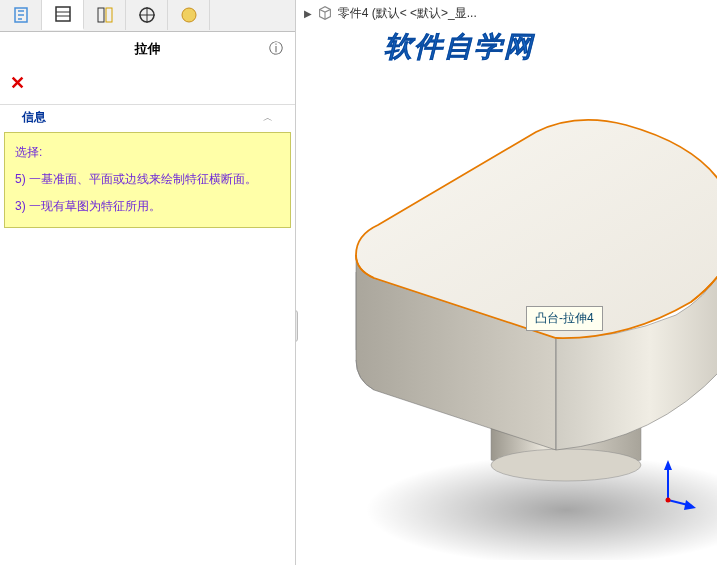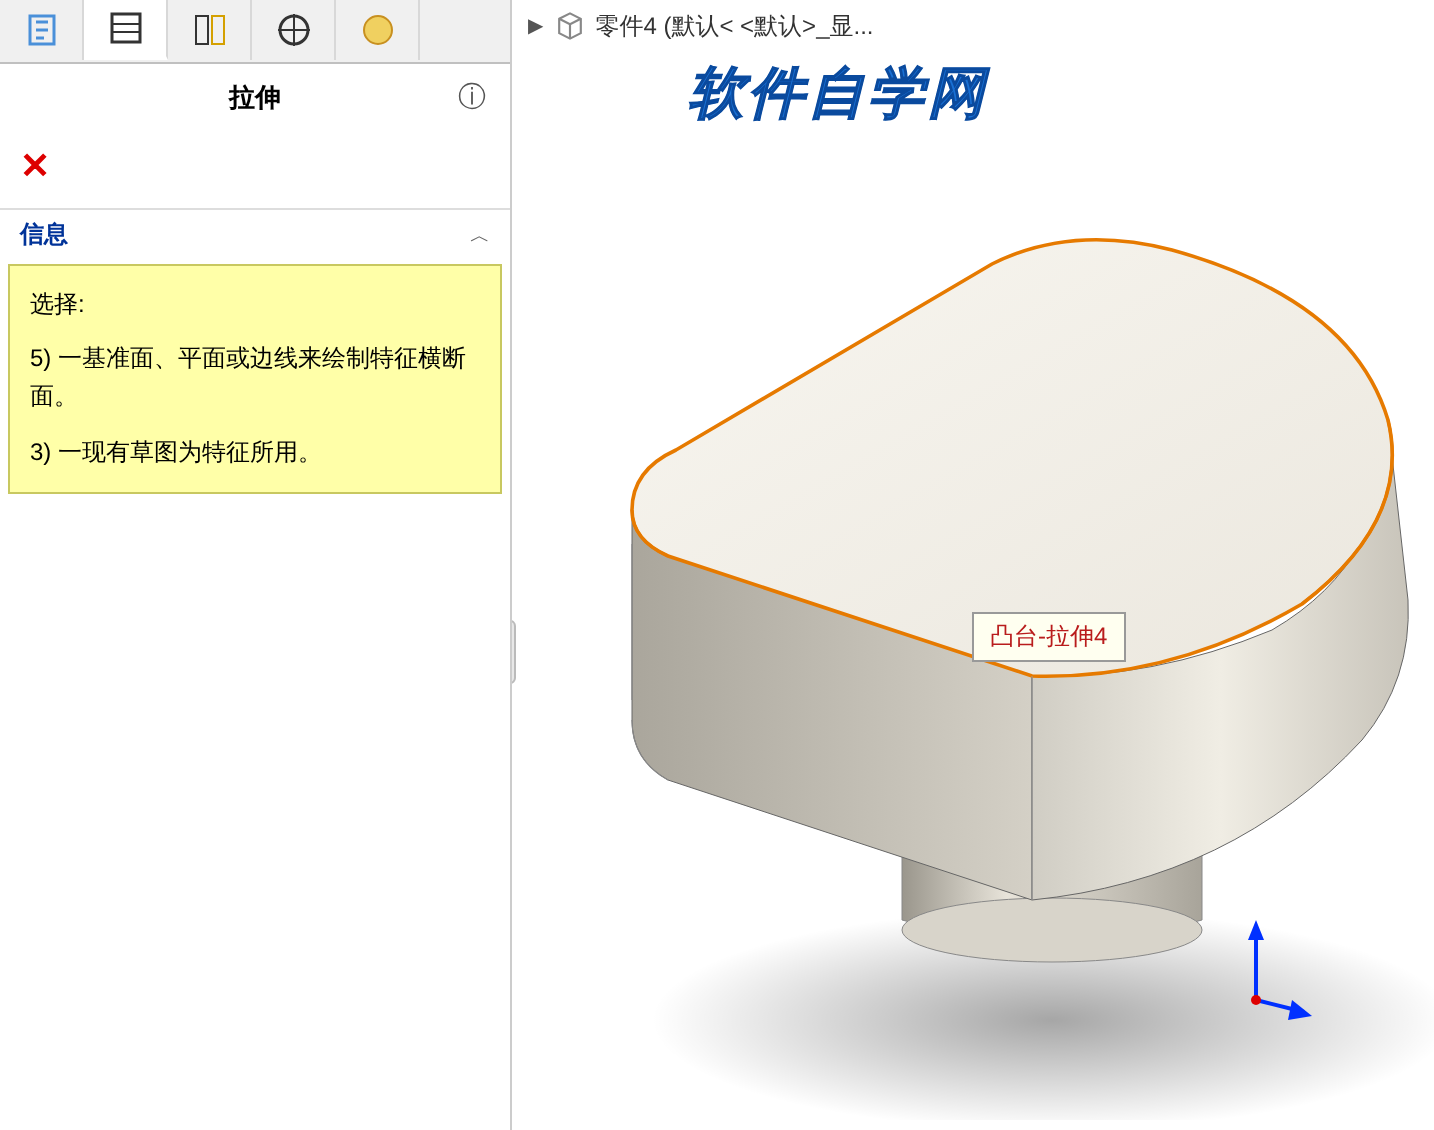"拉伸" .left-panel { width: 256px -> 296px }
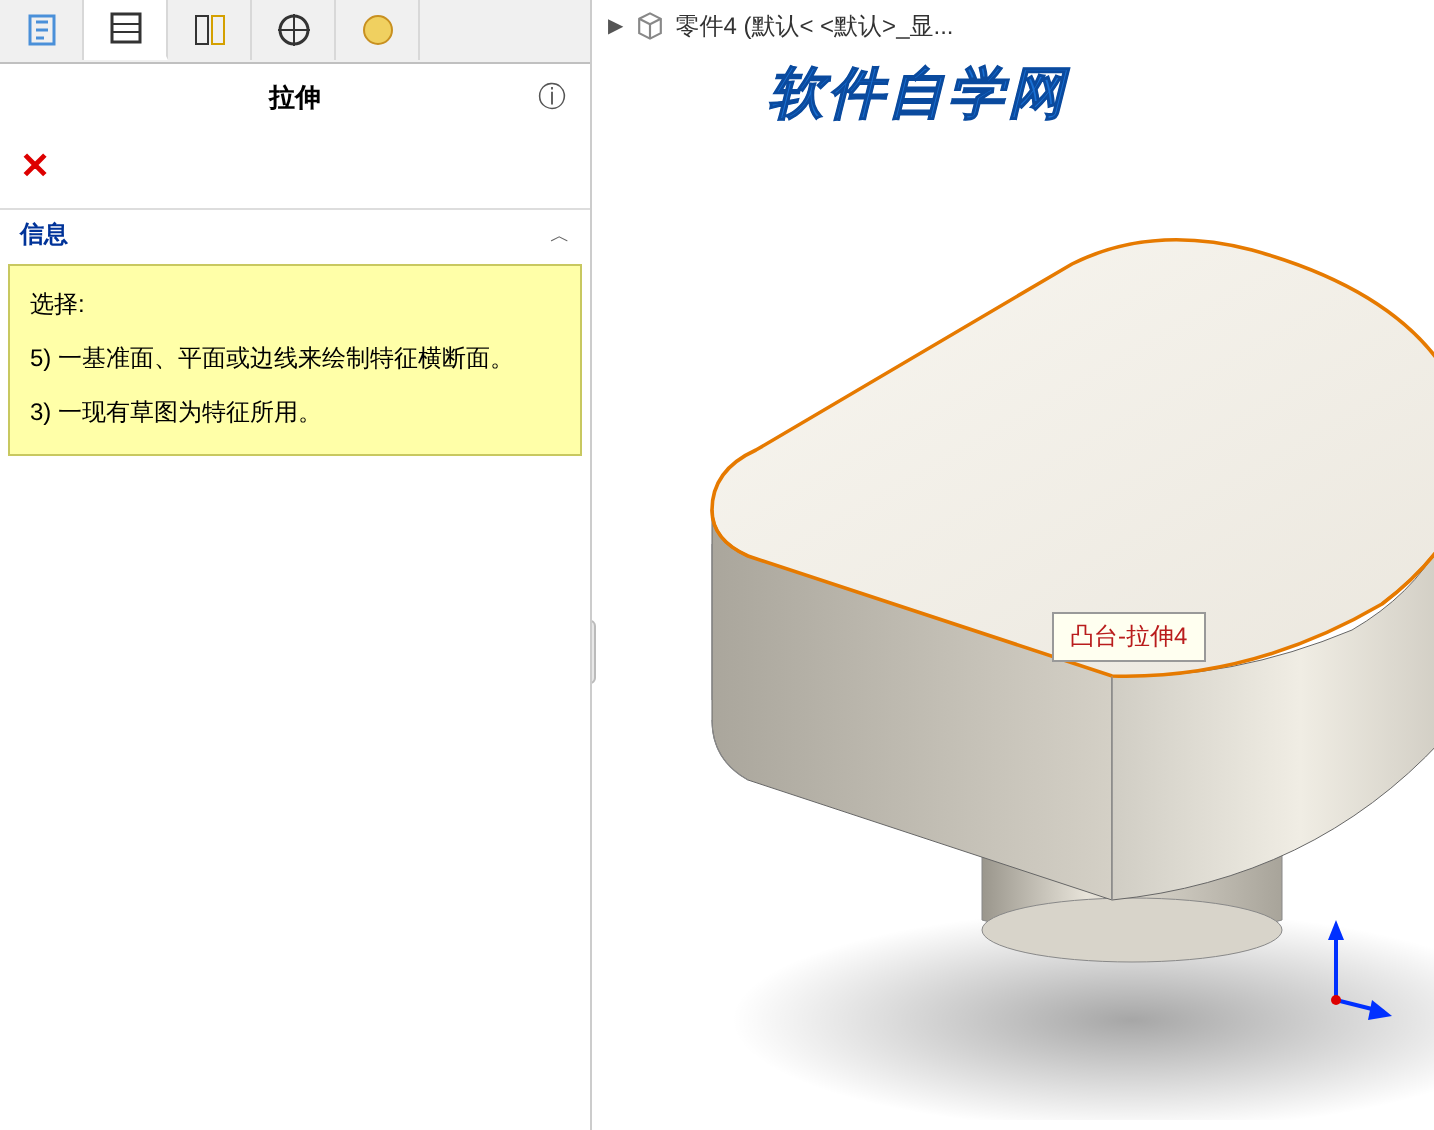"信息" .section-header { padding: 4px 10px -> 4px 22px }
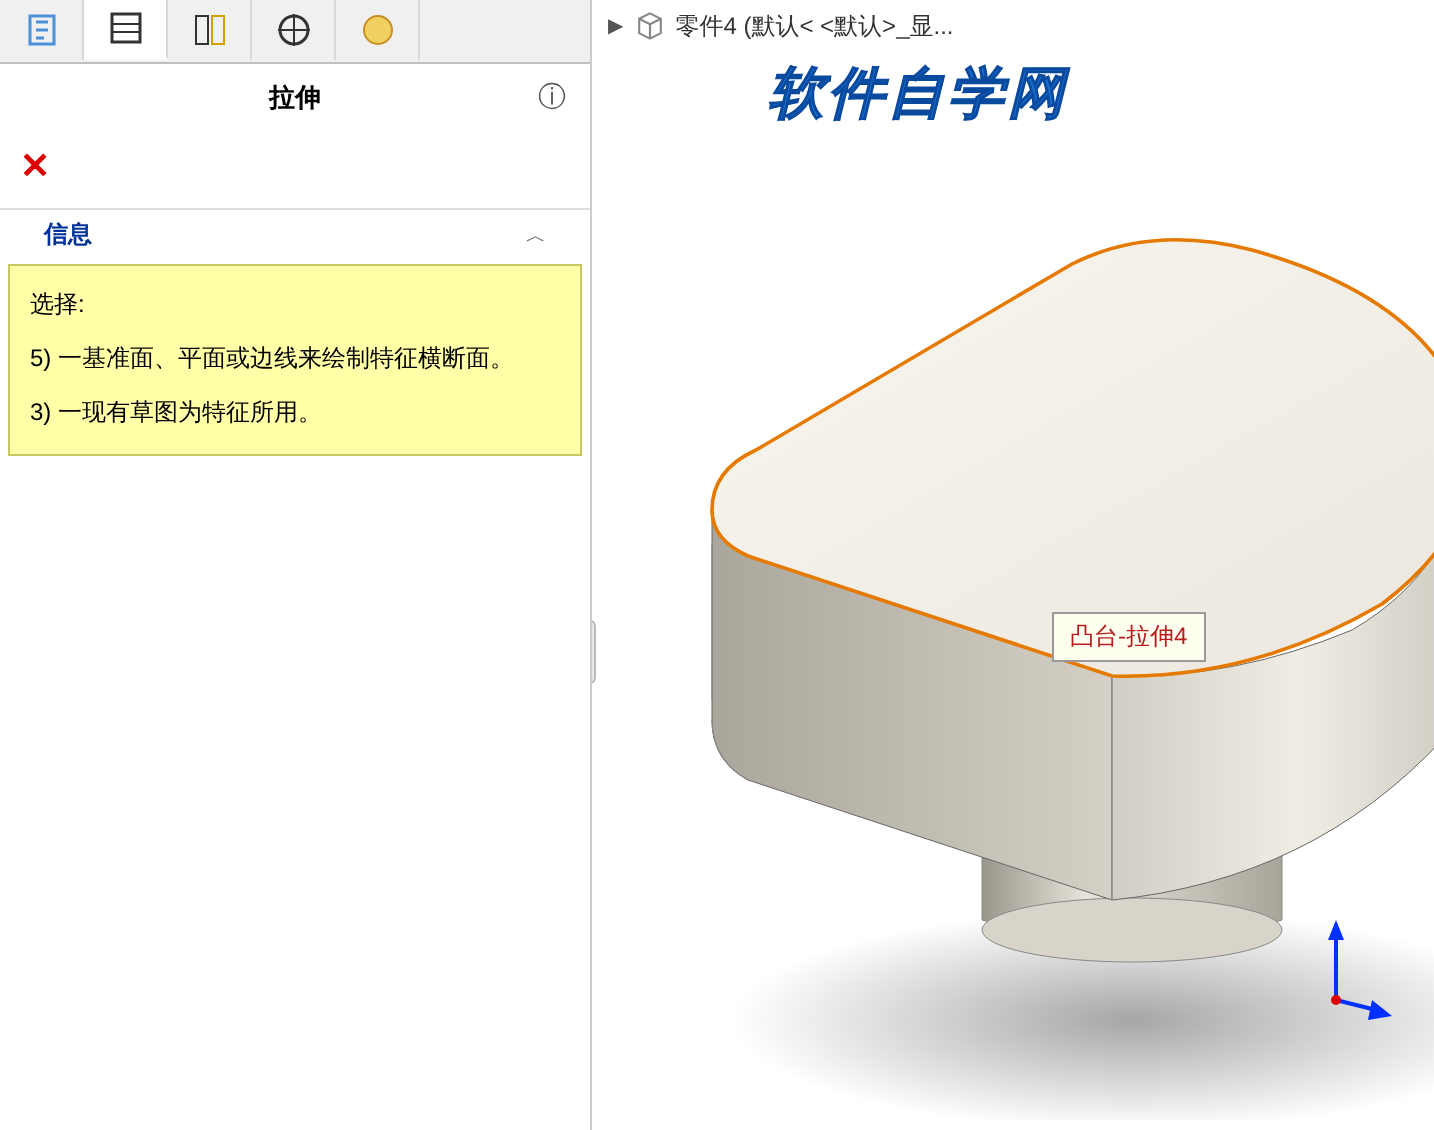"选择:" .info-box { color: #000000 -> #6d28d9 }
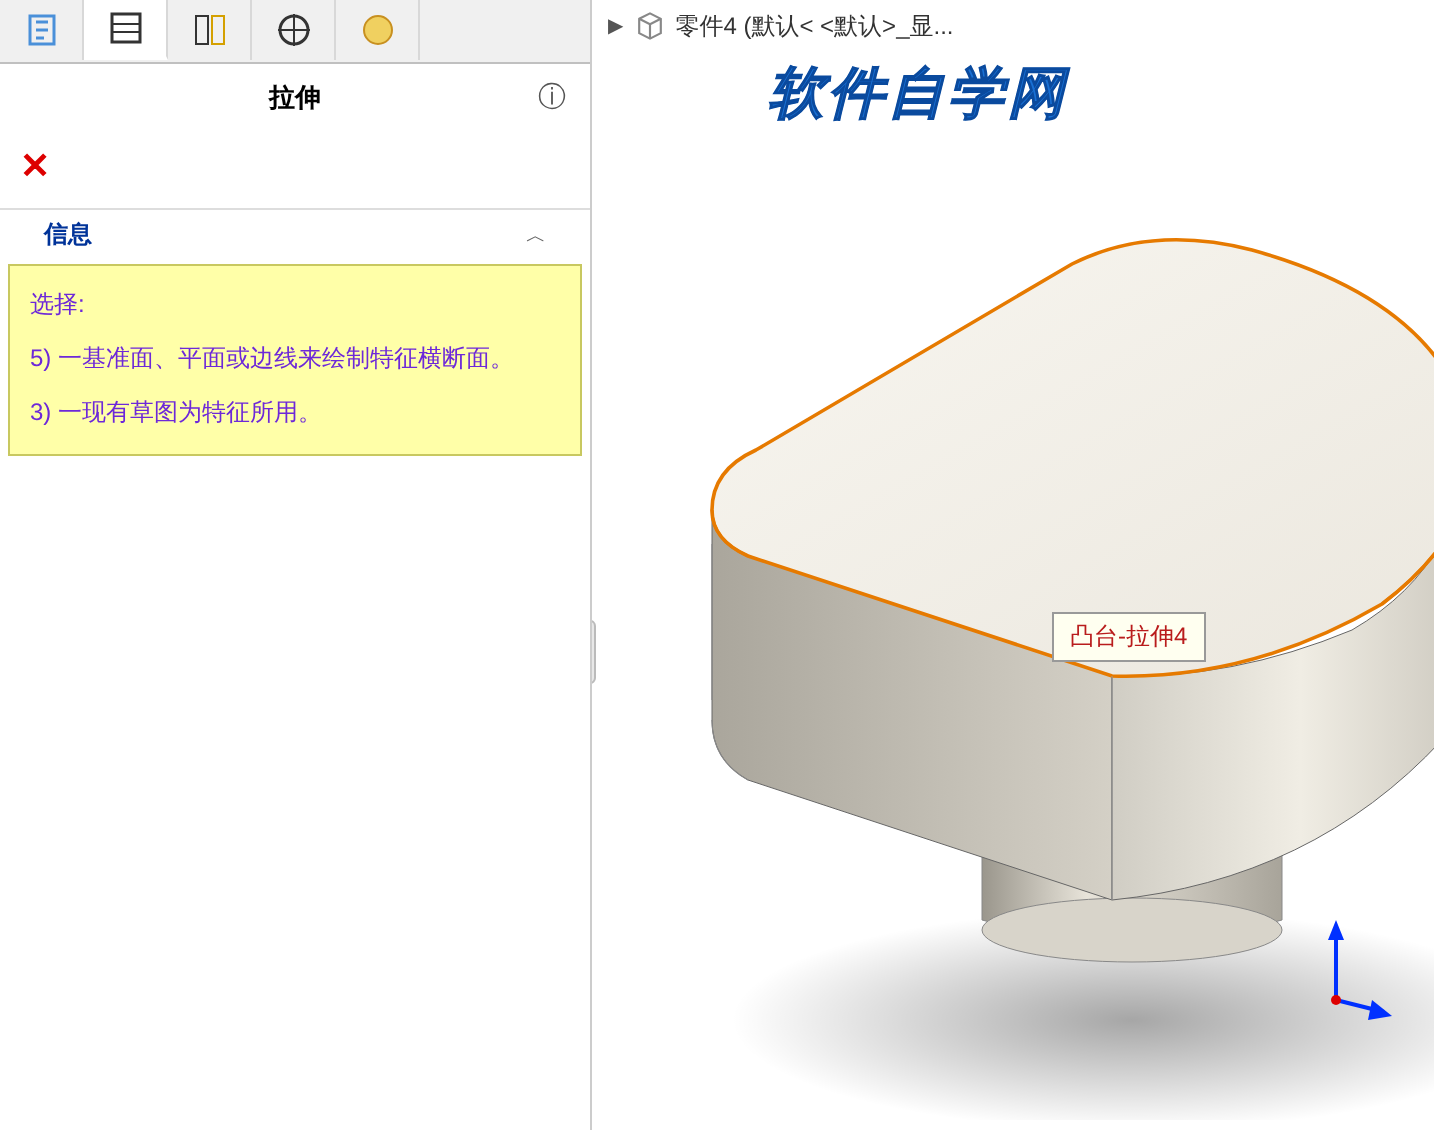"凸台-拉伸4" .tooltip { color: #b91c1c -> #0c4a6e }
